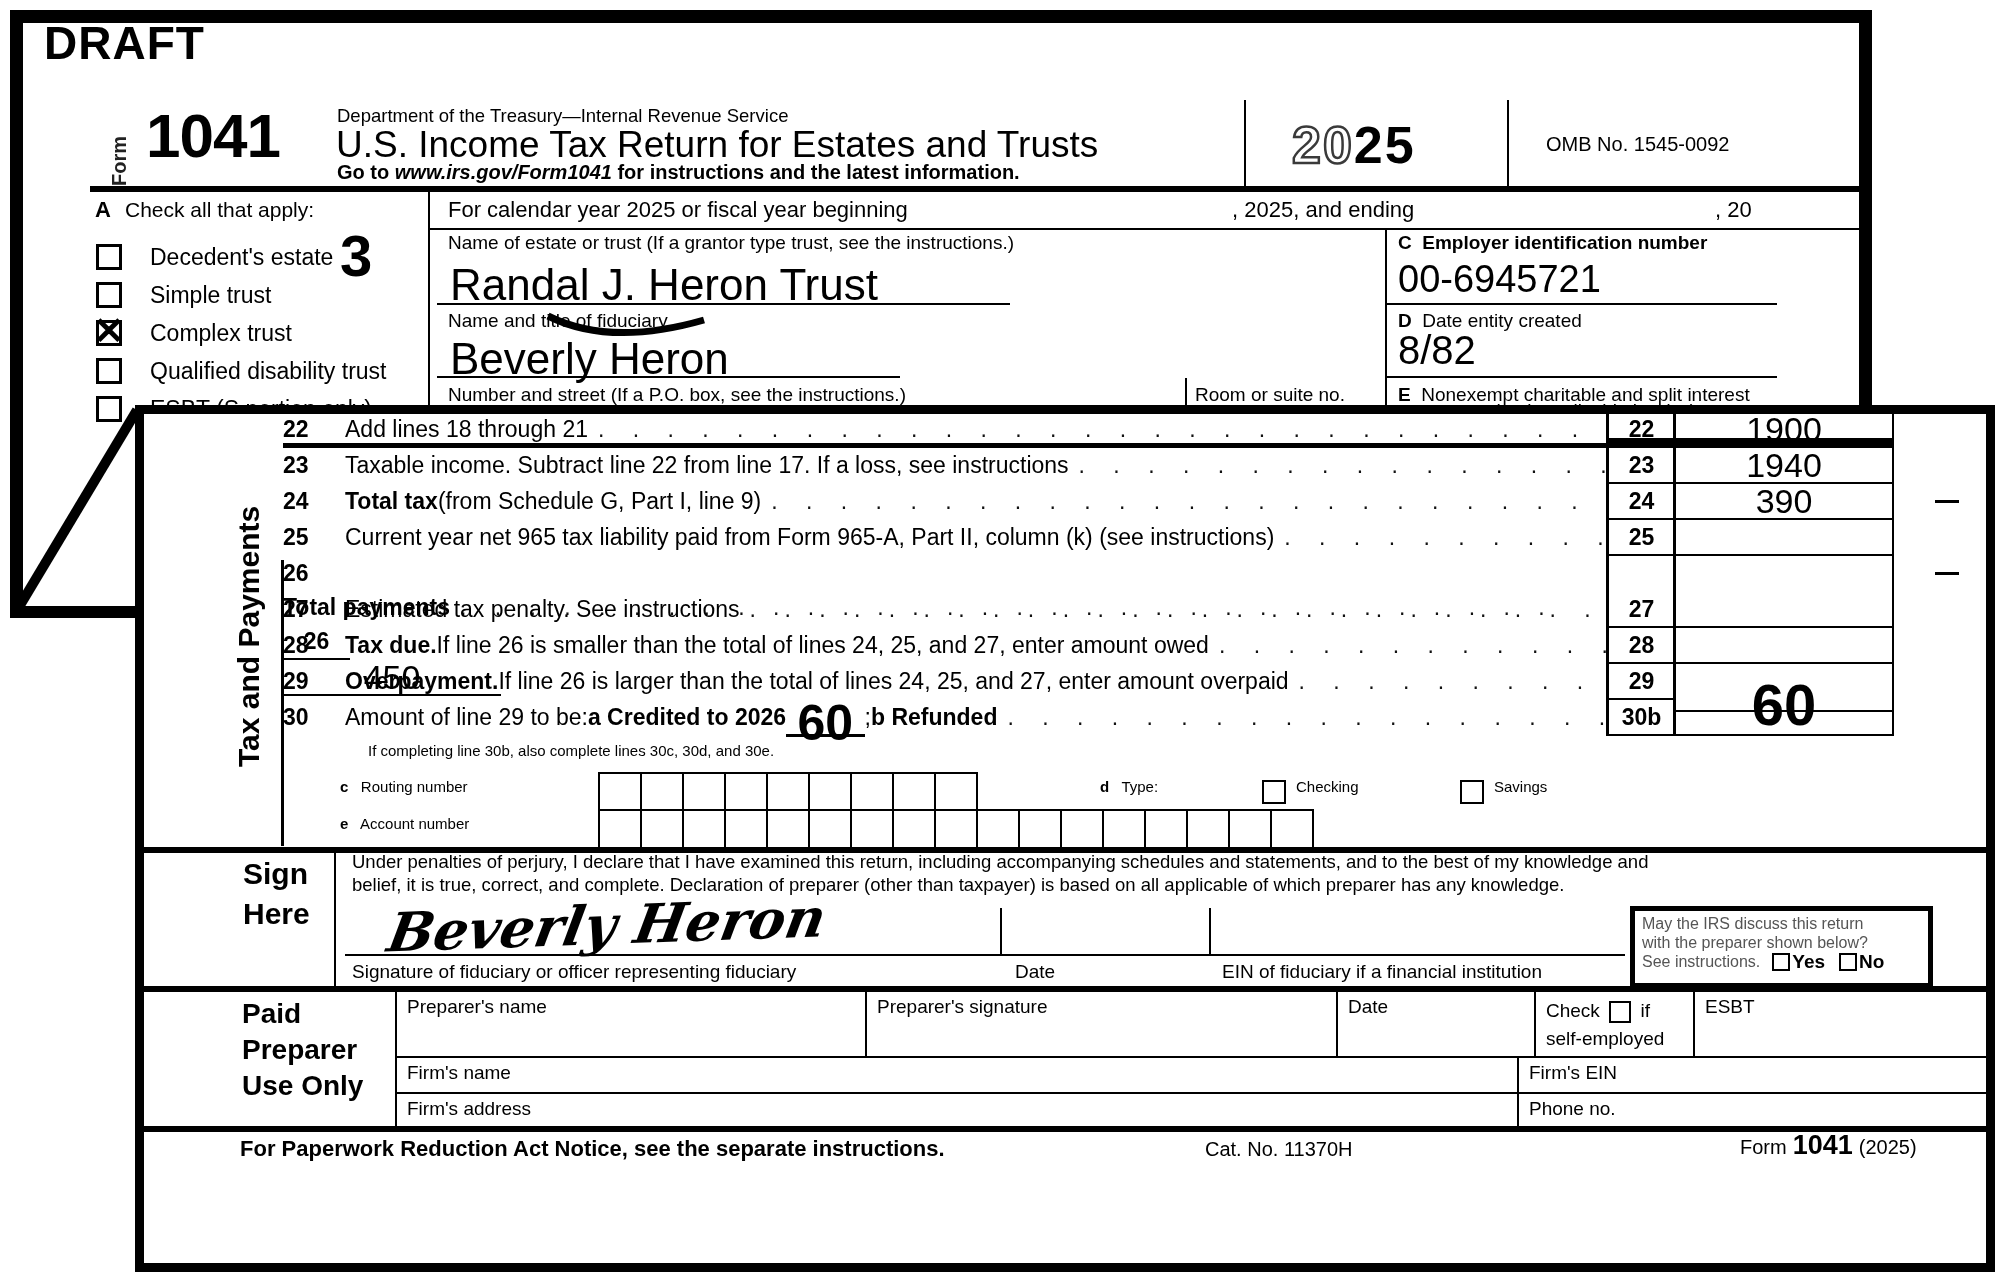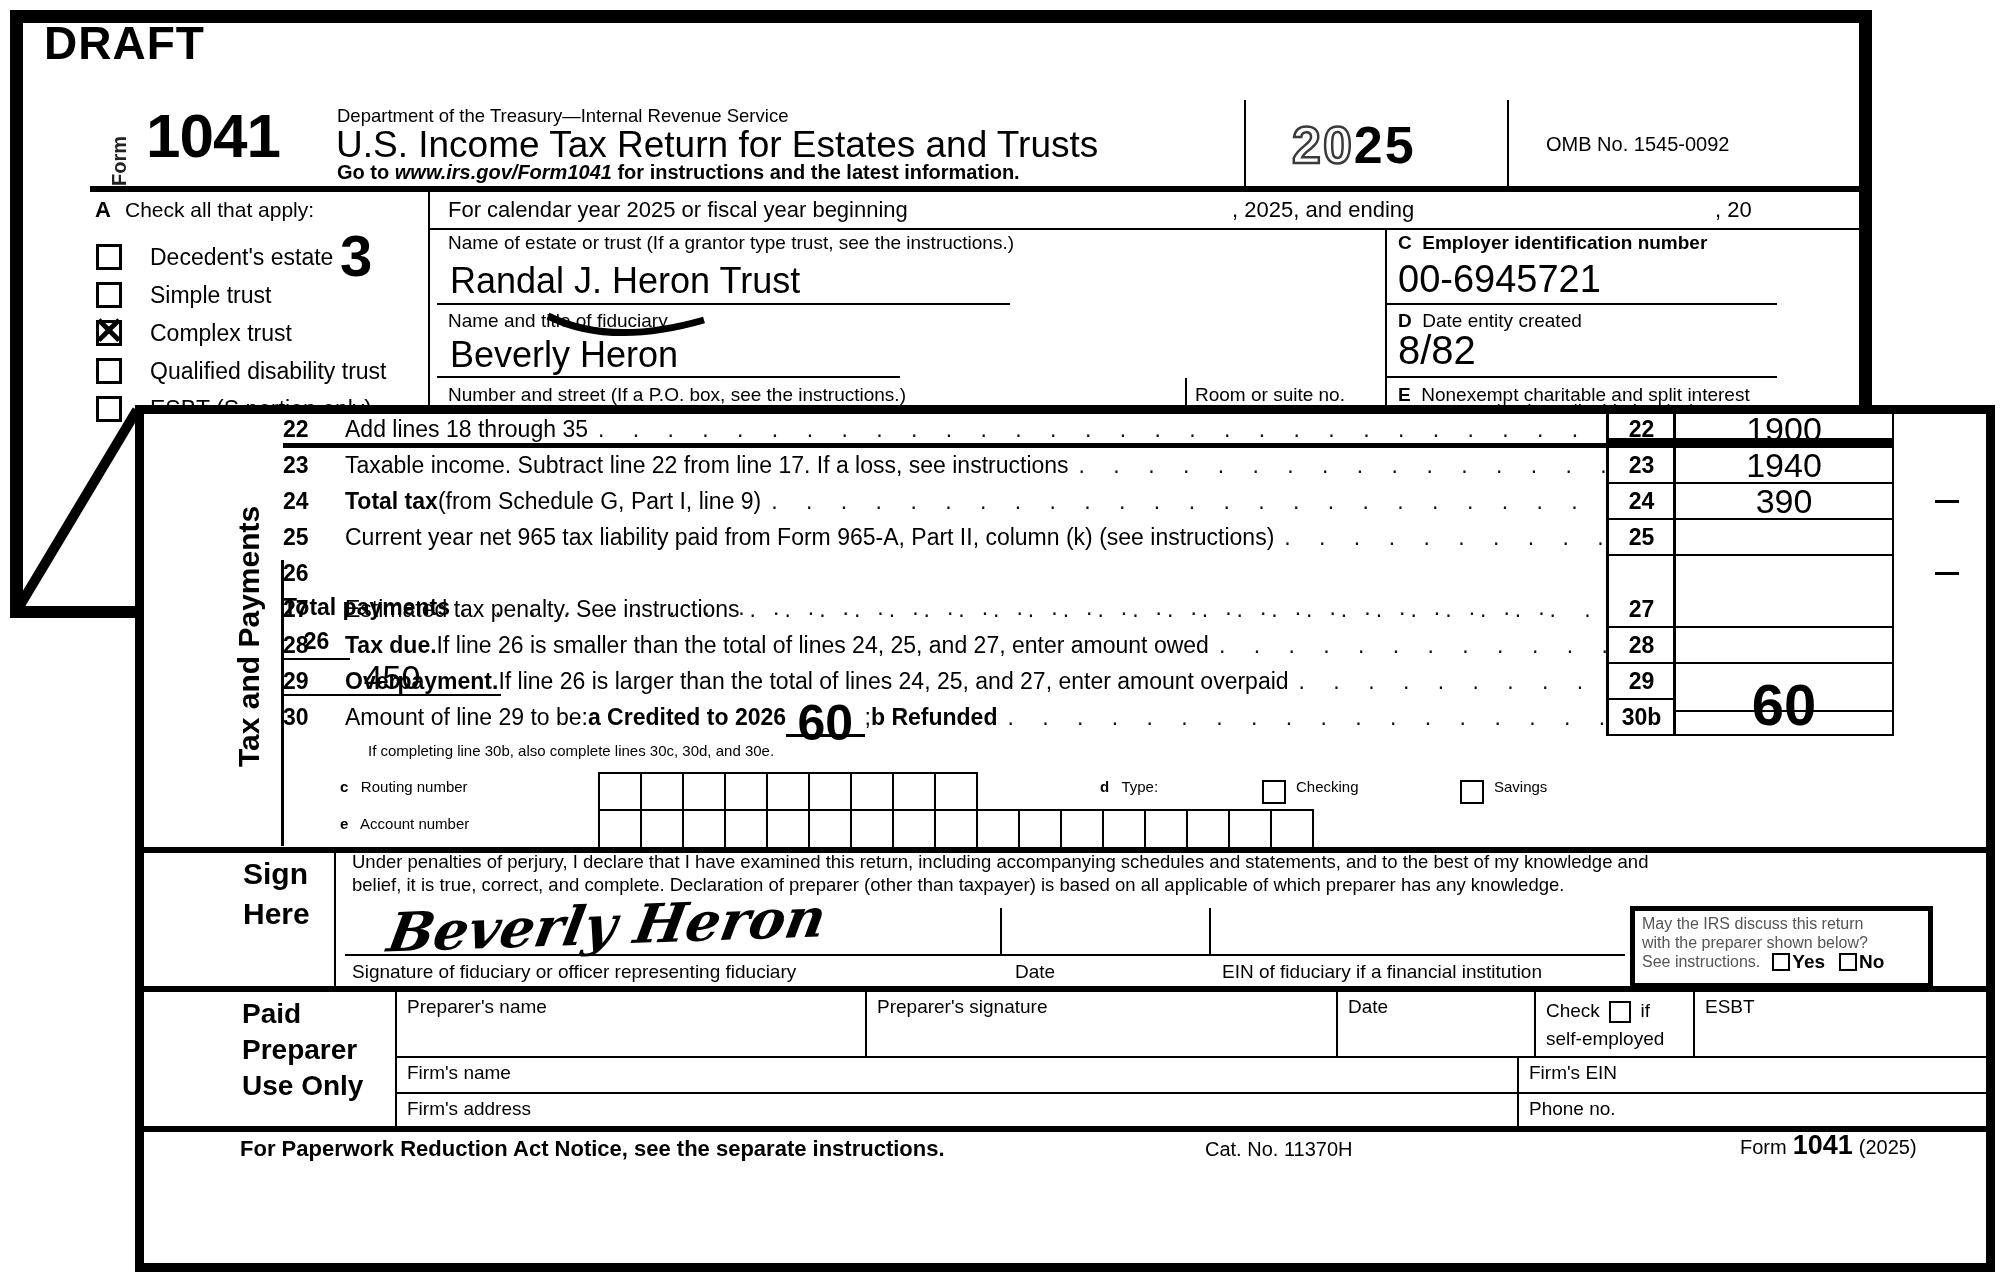"Randal J. Heron Trust" .entry { font-size: 36px -> 44px }
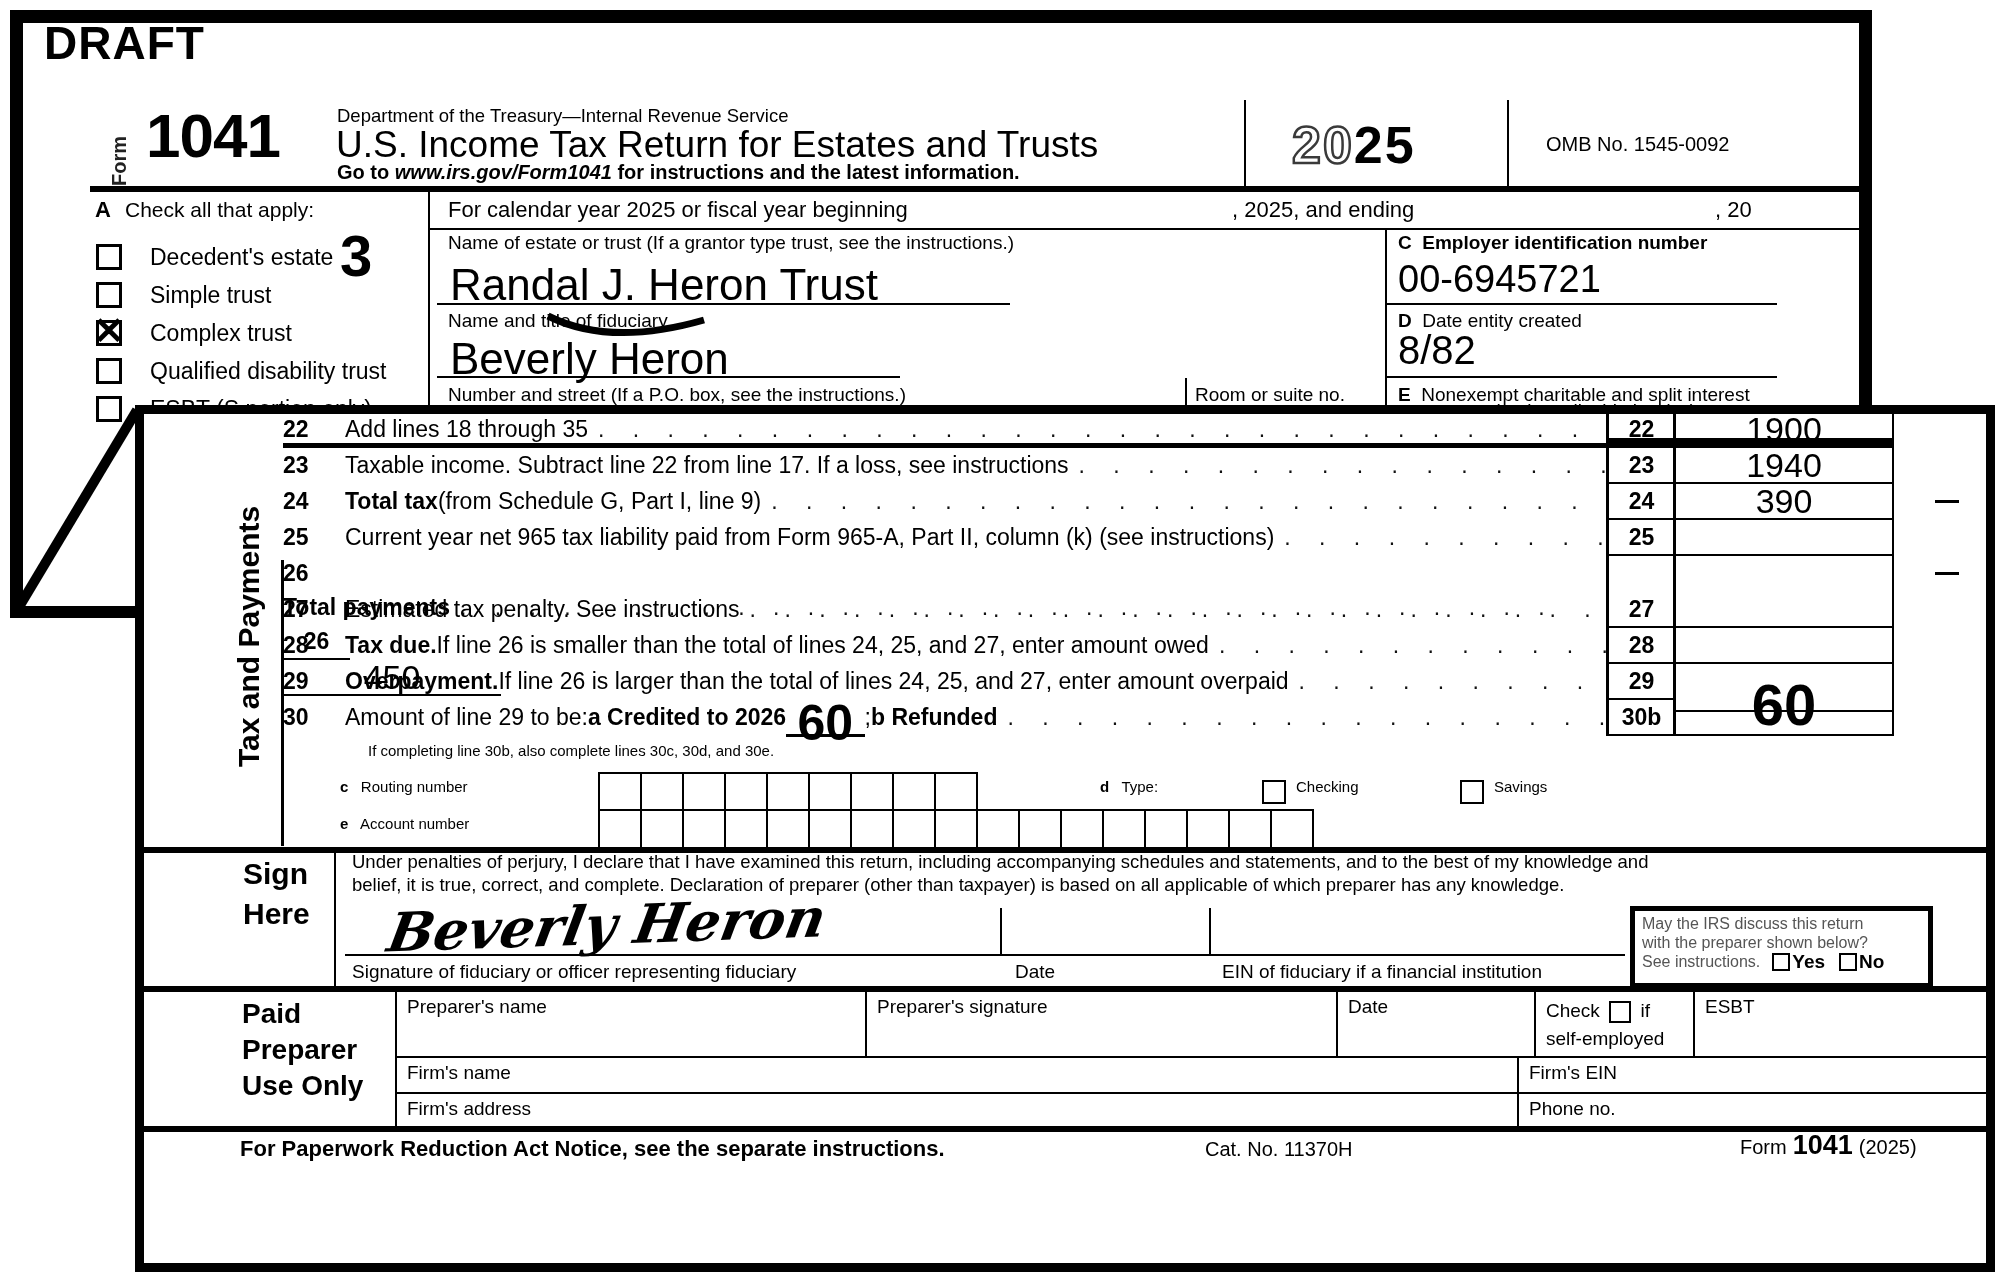"Add lines 18 through 35" span { text: 35 -> 21 }
